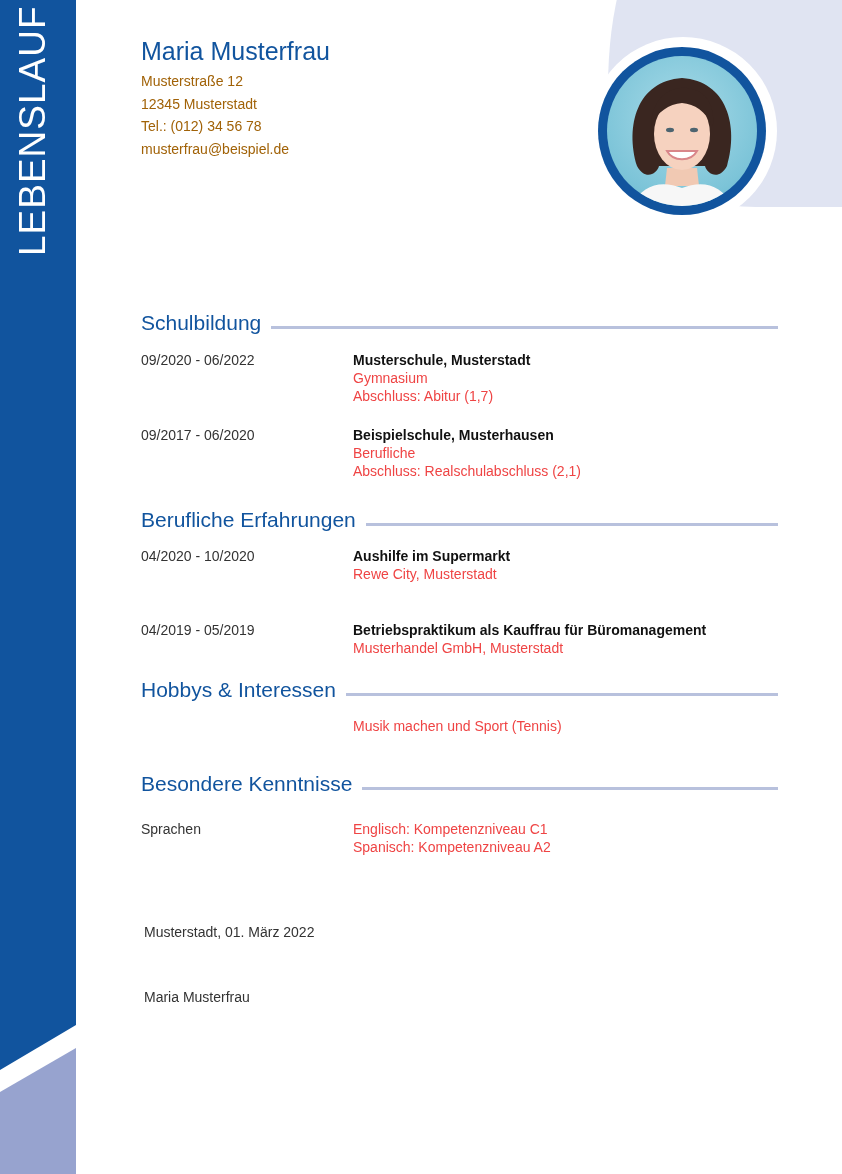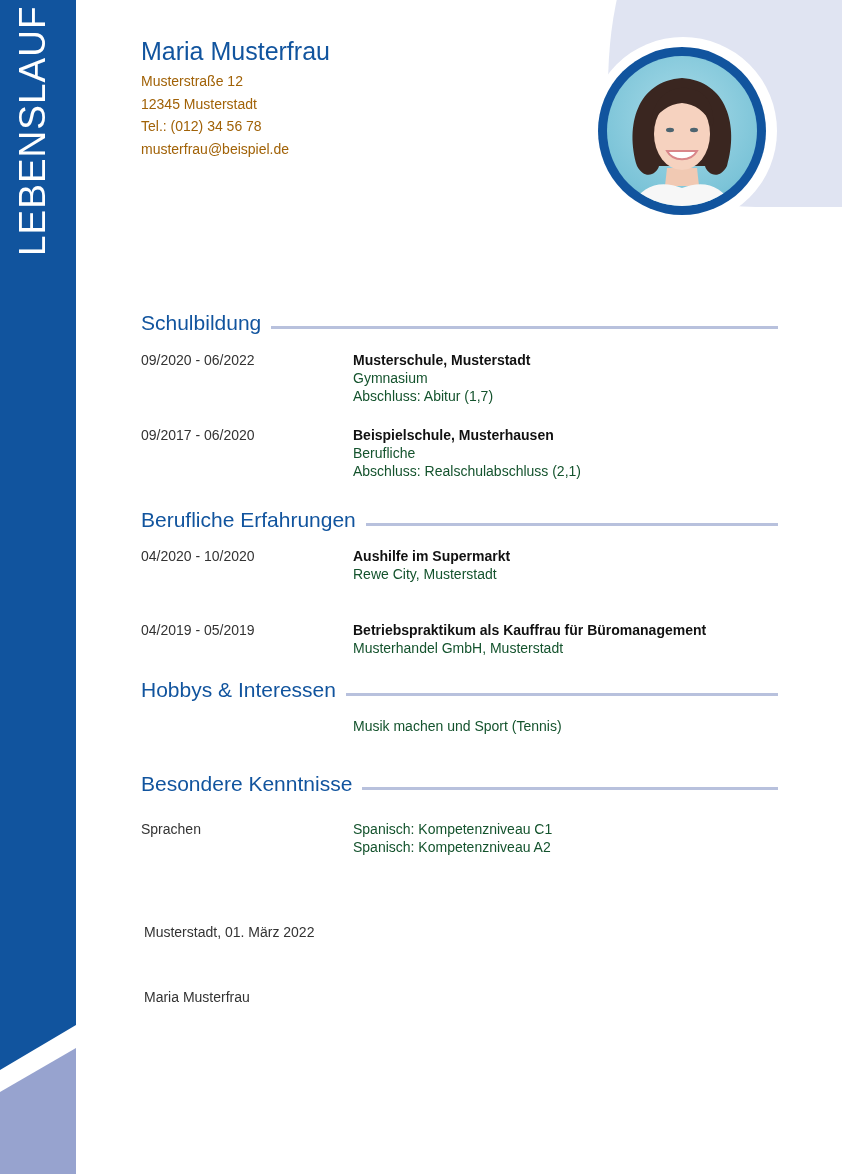"Gymnasium" .entry .line { color: #14532d -> #ef4444 }
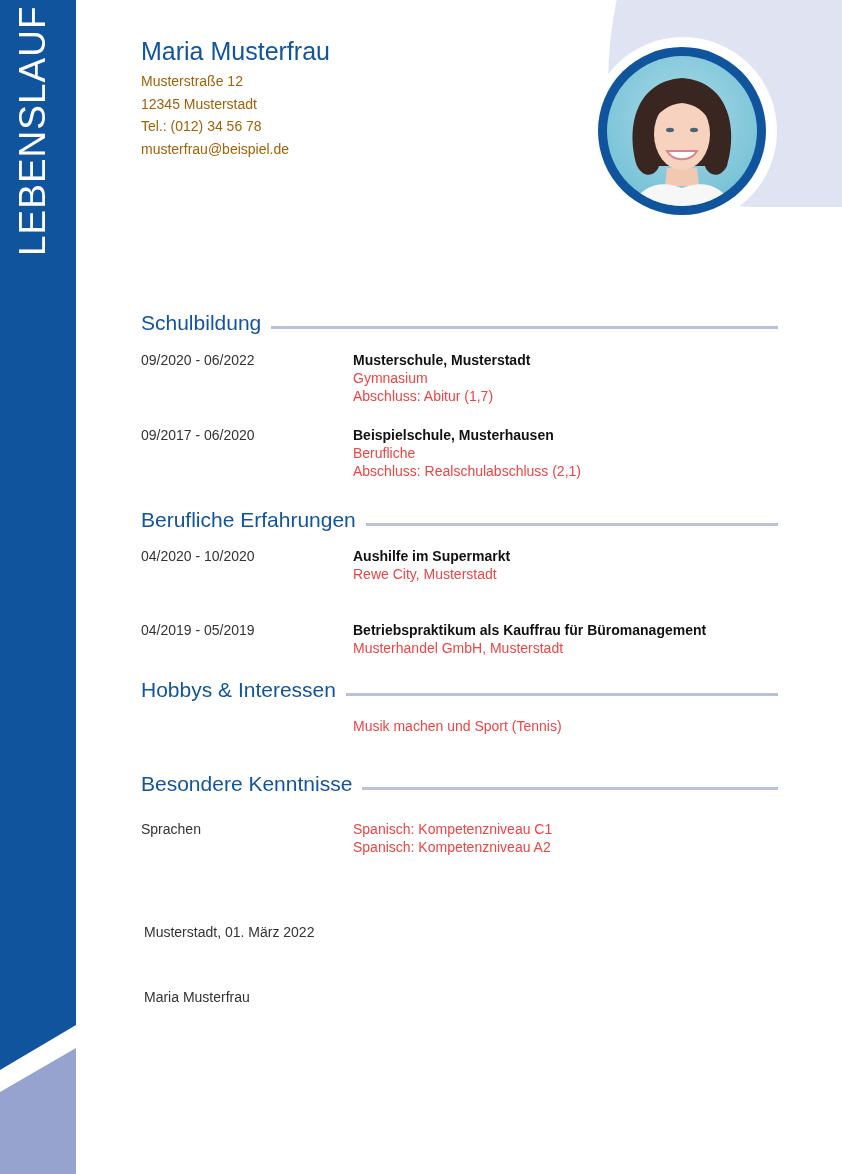"Spanisch: Kompetenzniveau C1" div.line { text: Spanisch -> Englisch }
